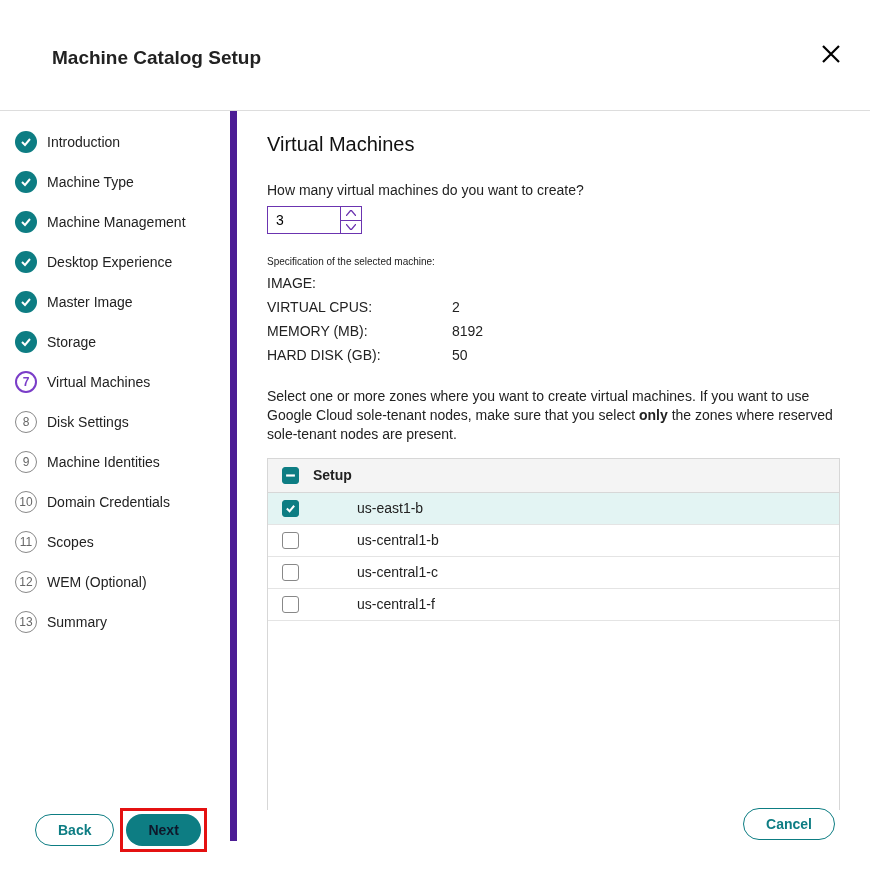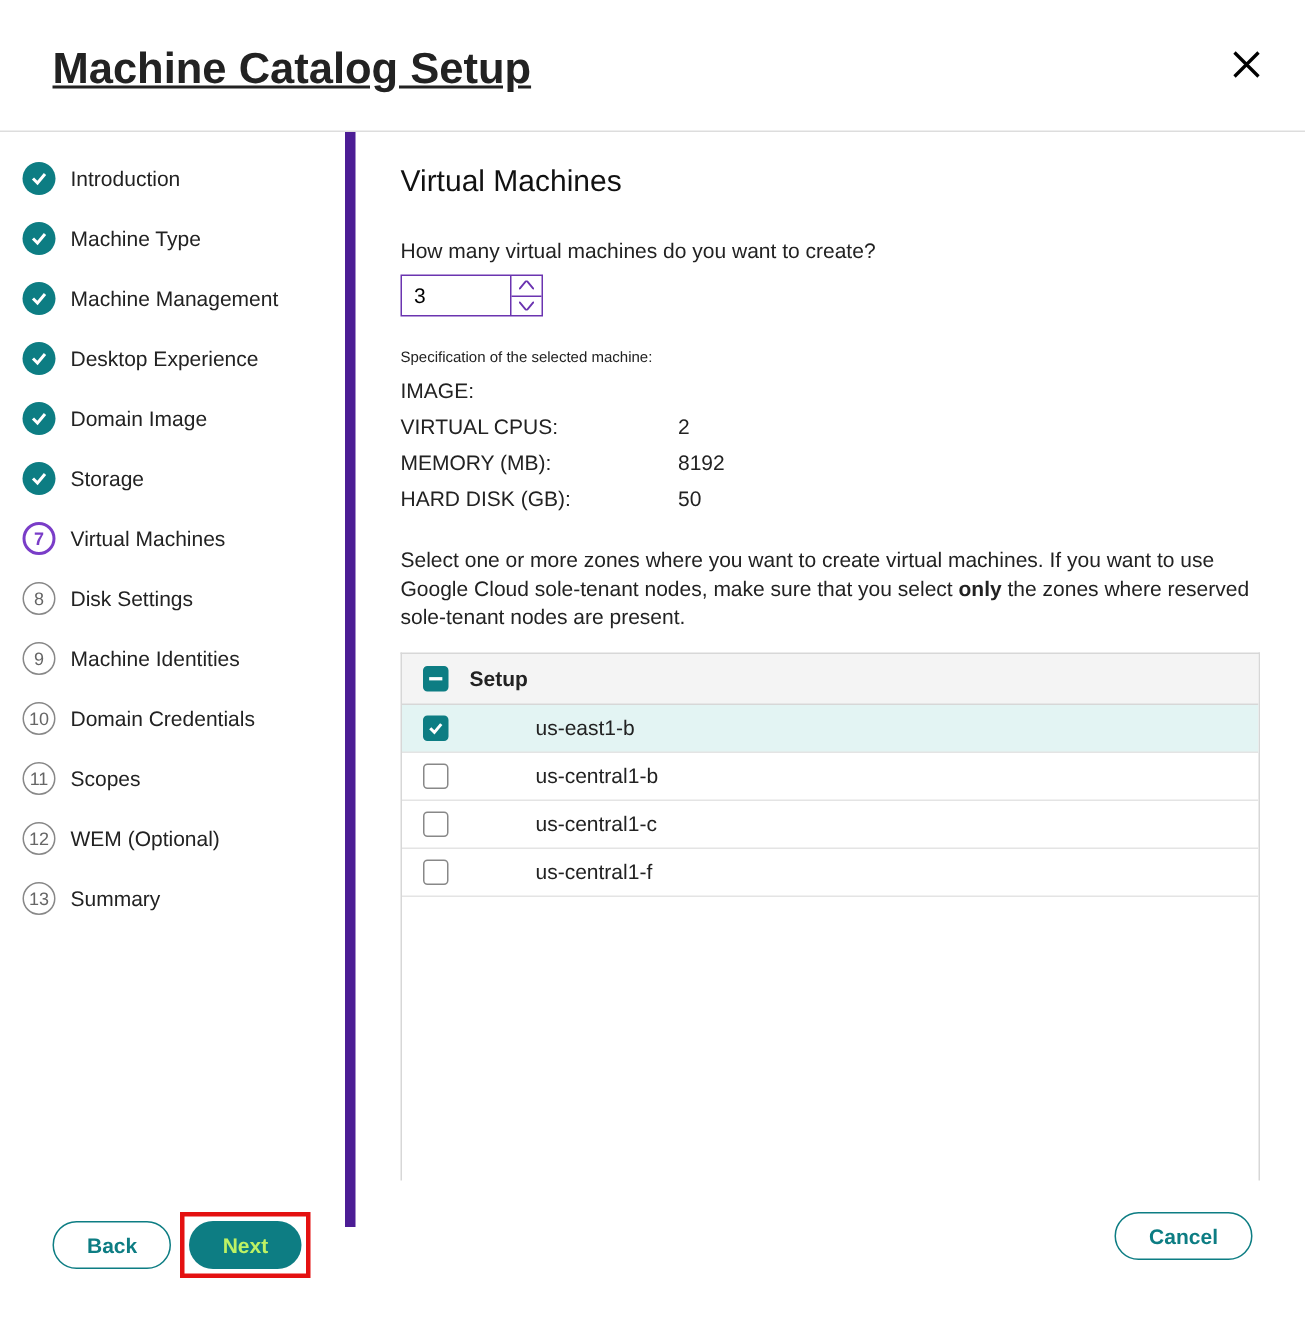"Machine Catalog Setup" .header h1 { font-size: 29px -> 19px; margin: 0 -> 17px; text-decoration: underline -> none }
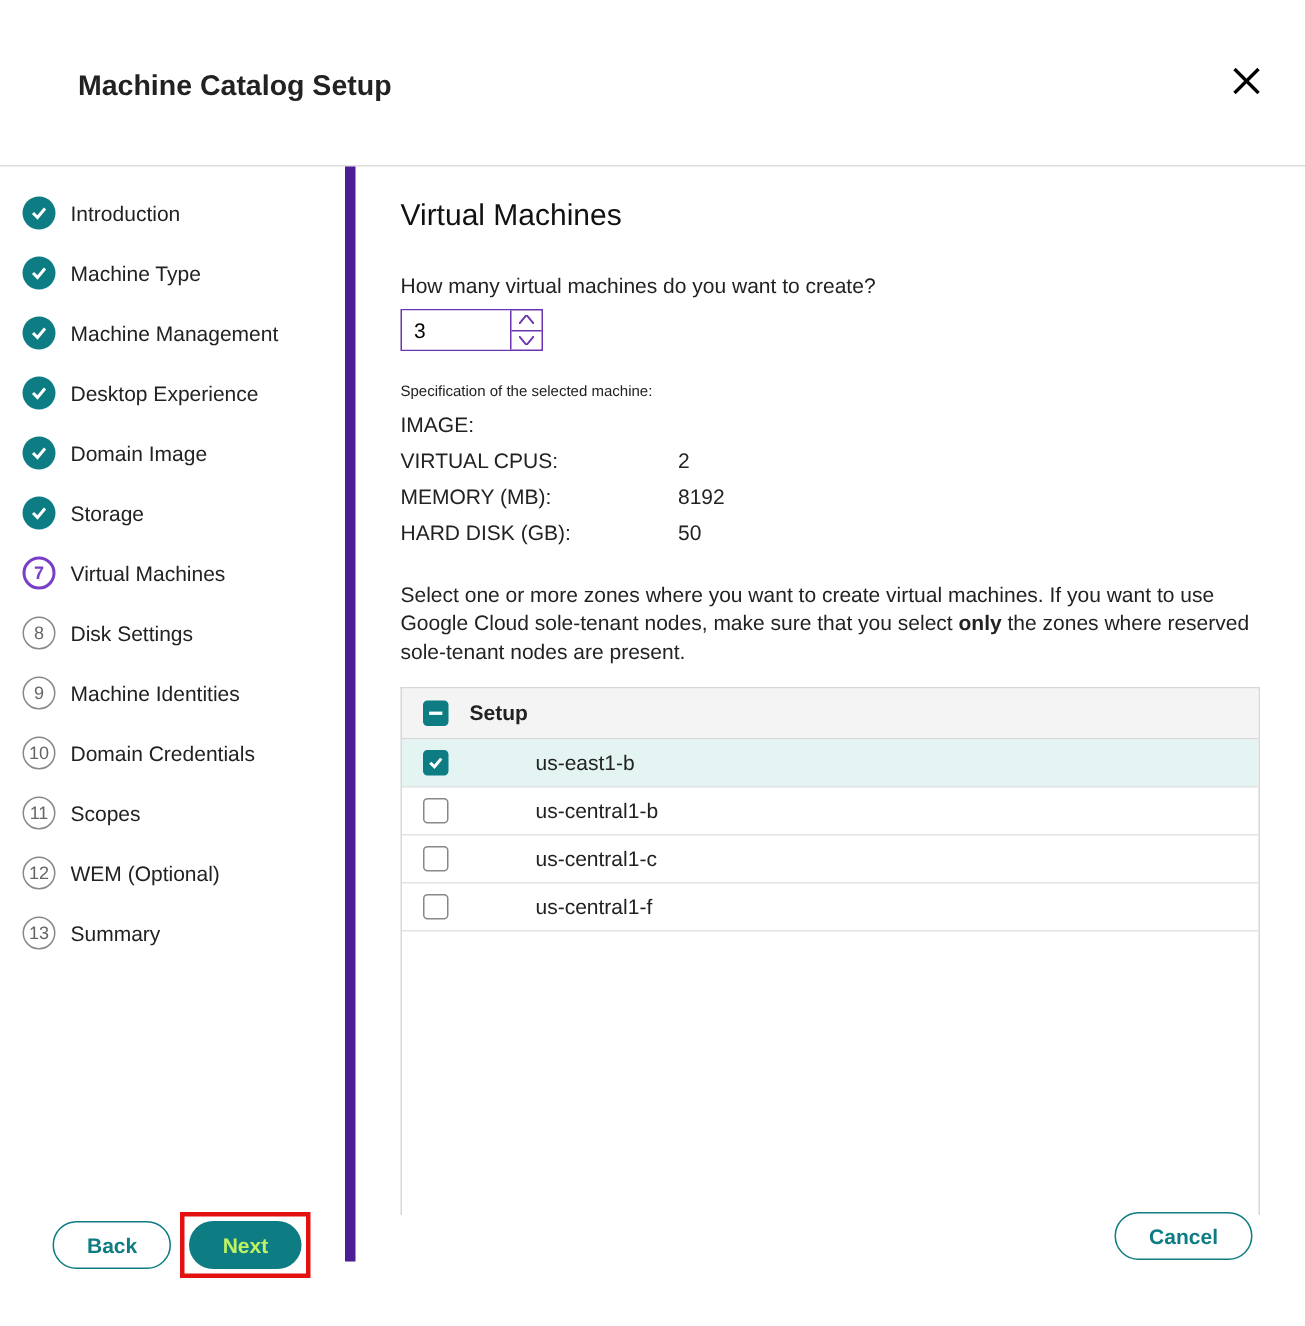"Domain Image" span { text: Domain -> Master }
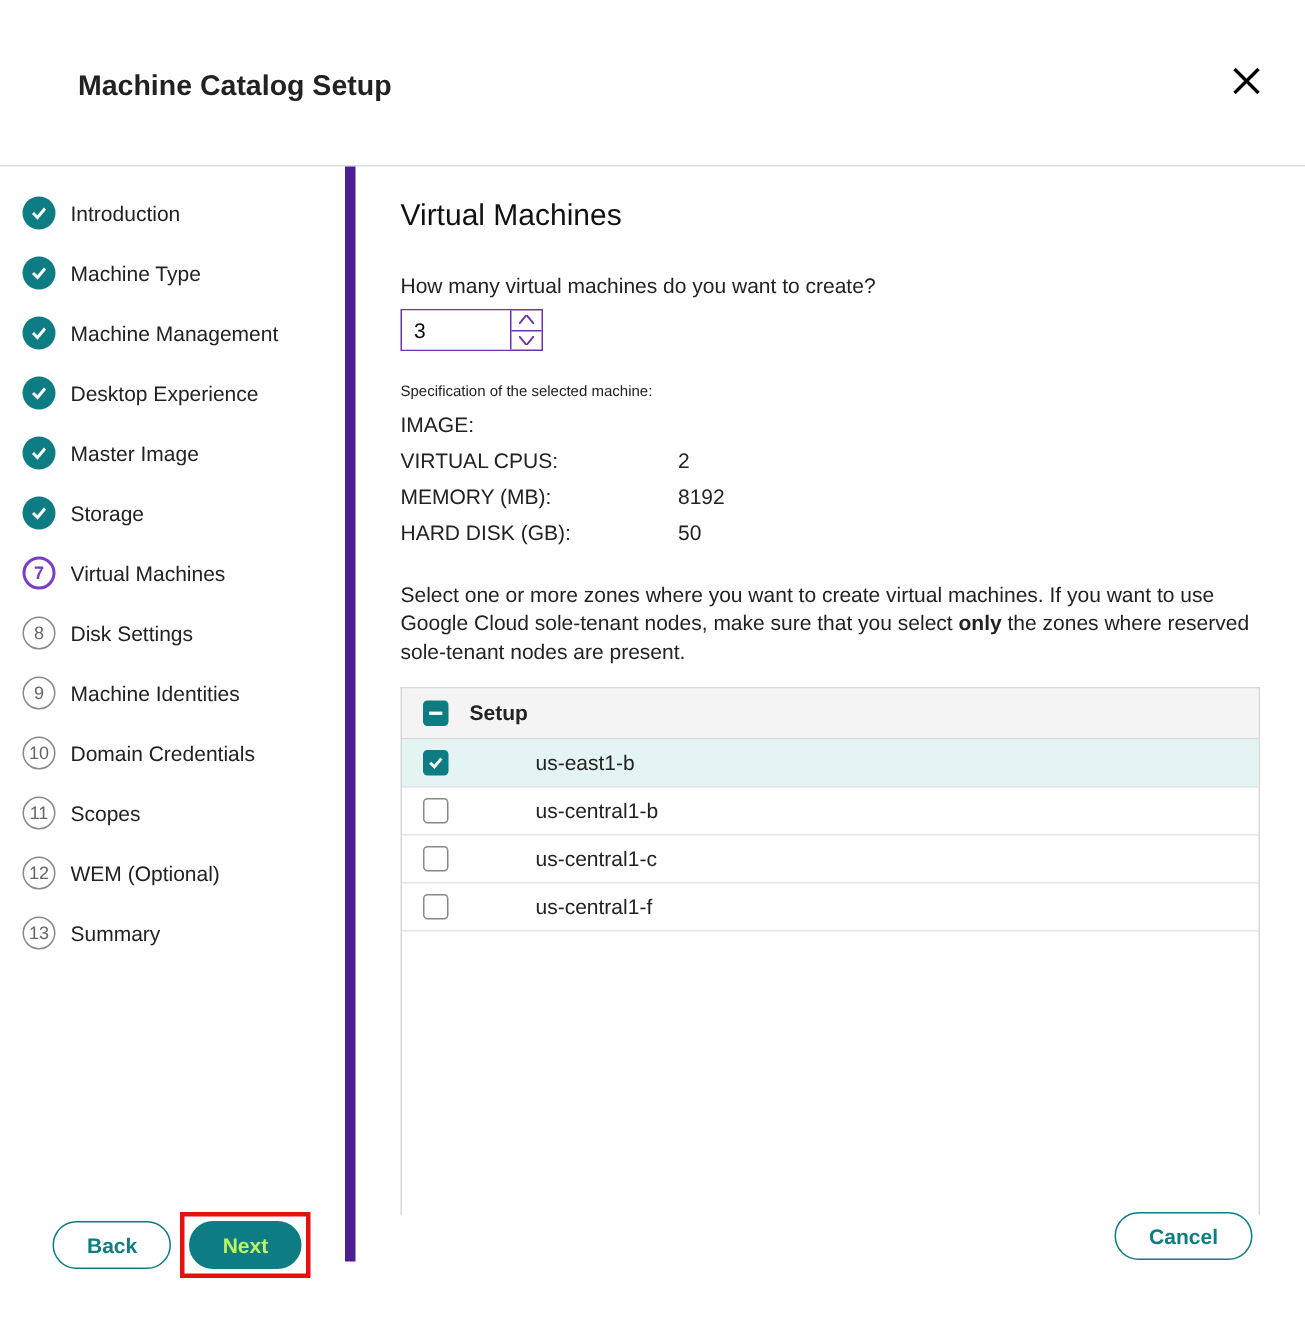"Next" .btn.primary { color: #bef264 -> #0f172a }
